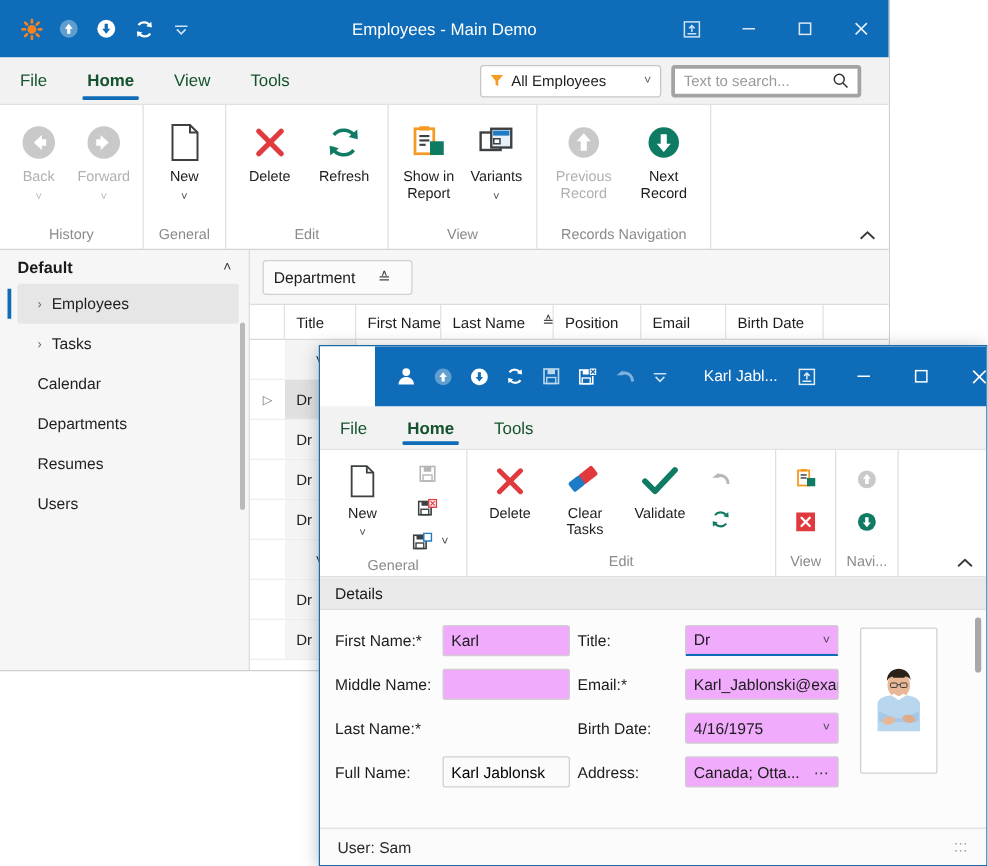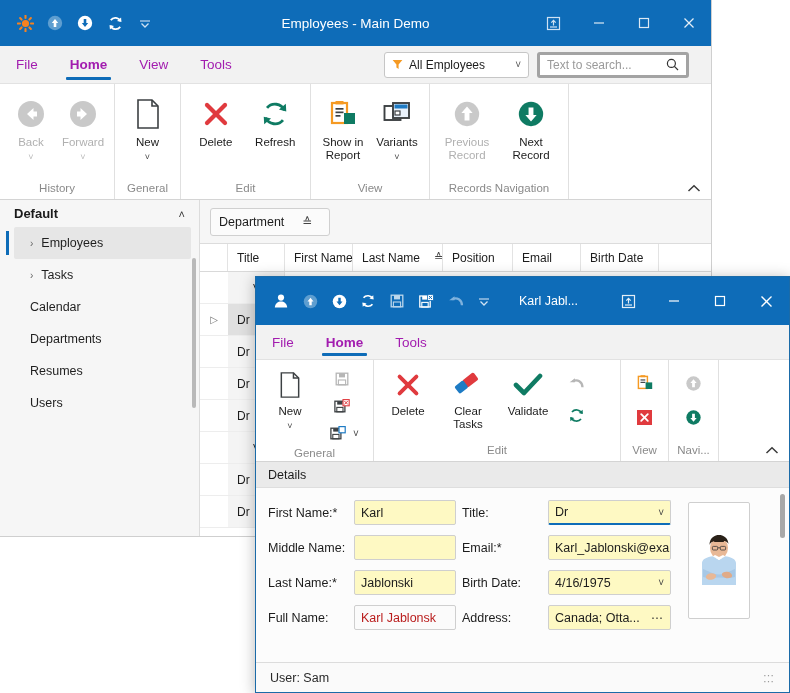"File" .rtab { color: #a21caf -> #14532d }
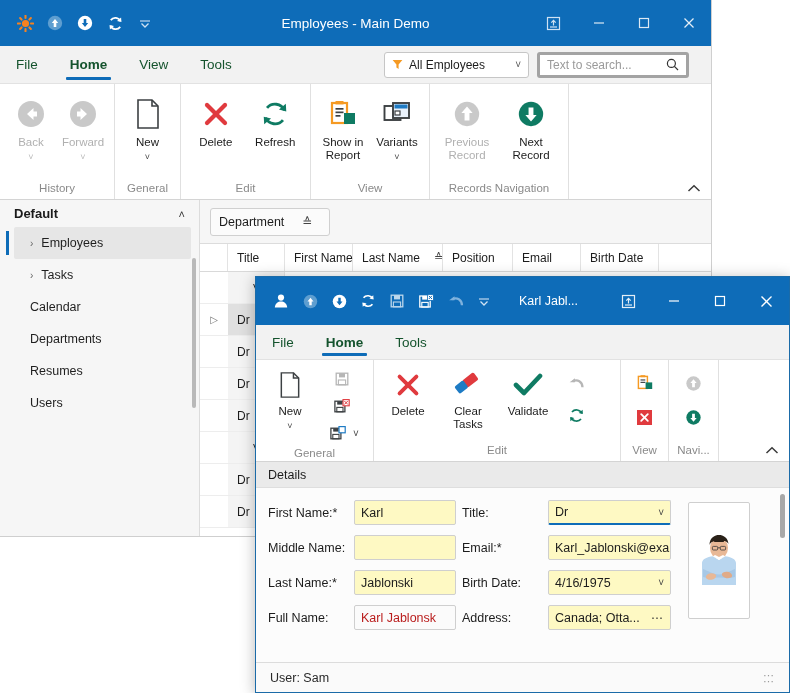"Karl Jabl..." .dlg-titlebar { margin-left: none -> 44px }
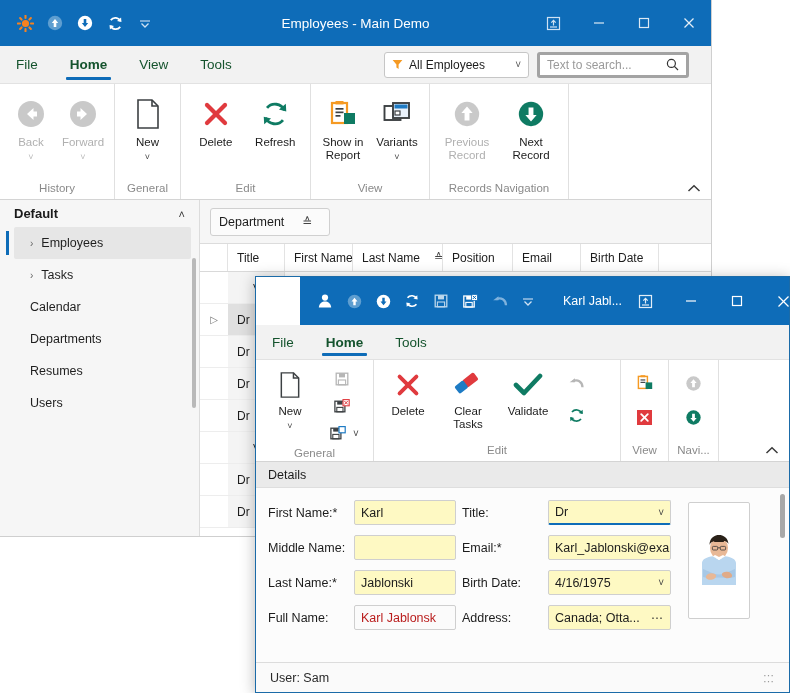"Karl" .fctl { background: #fef9c3 -> #f0abfc }
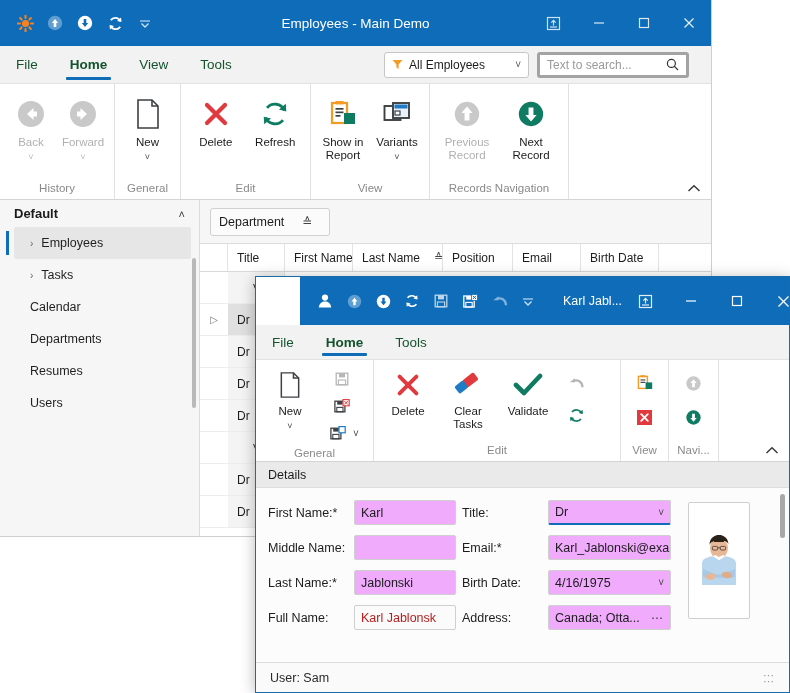"Jablonski" span.fctl { html: <span>Jablonski</span> -> none }
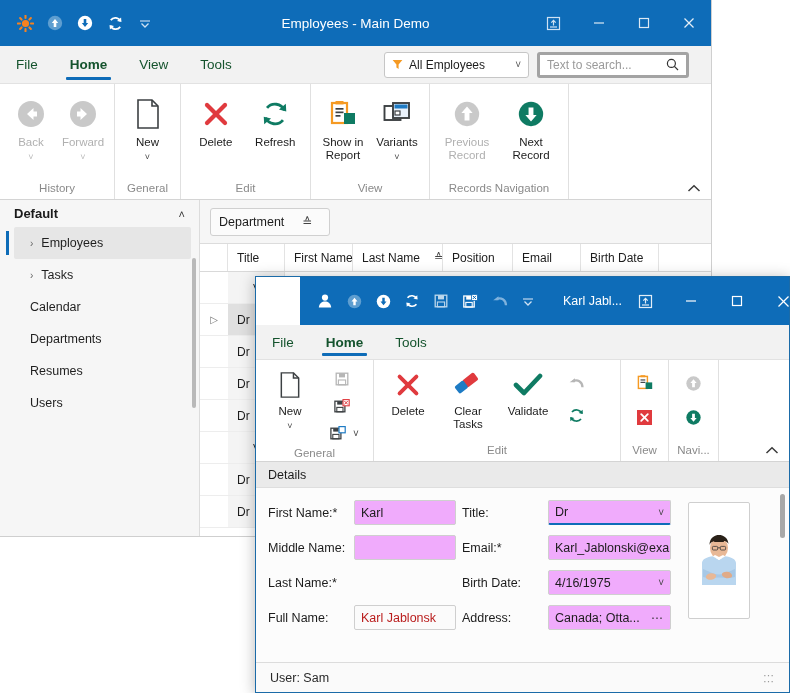"Karl Jablonsk" .fctl.readonly { color: #b91c1c -> #000000 }
